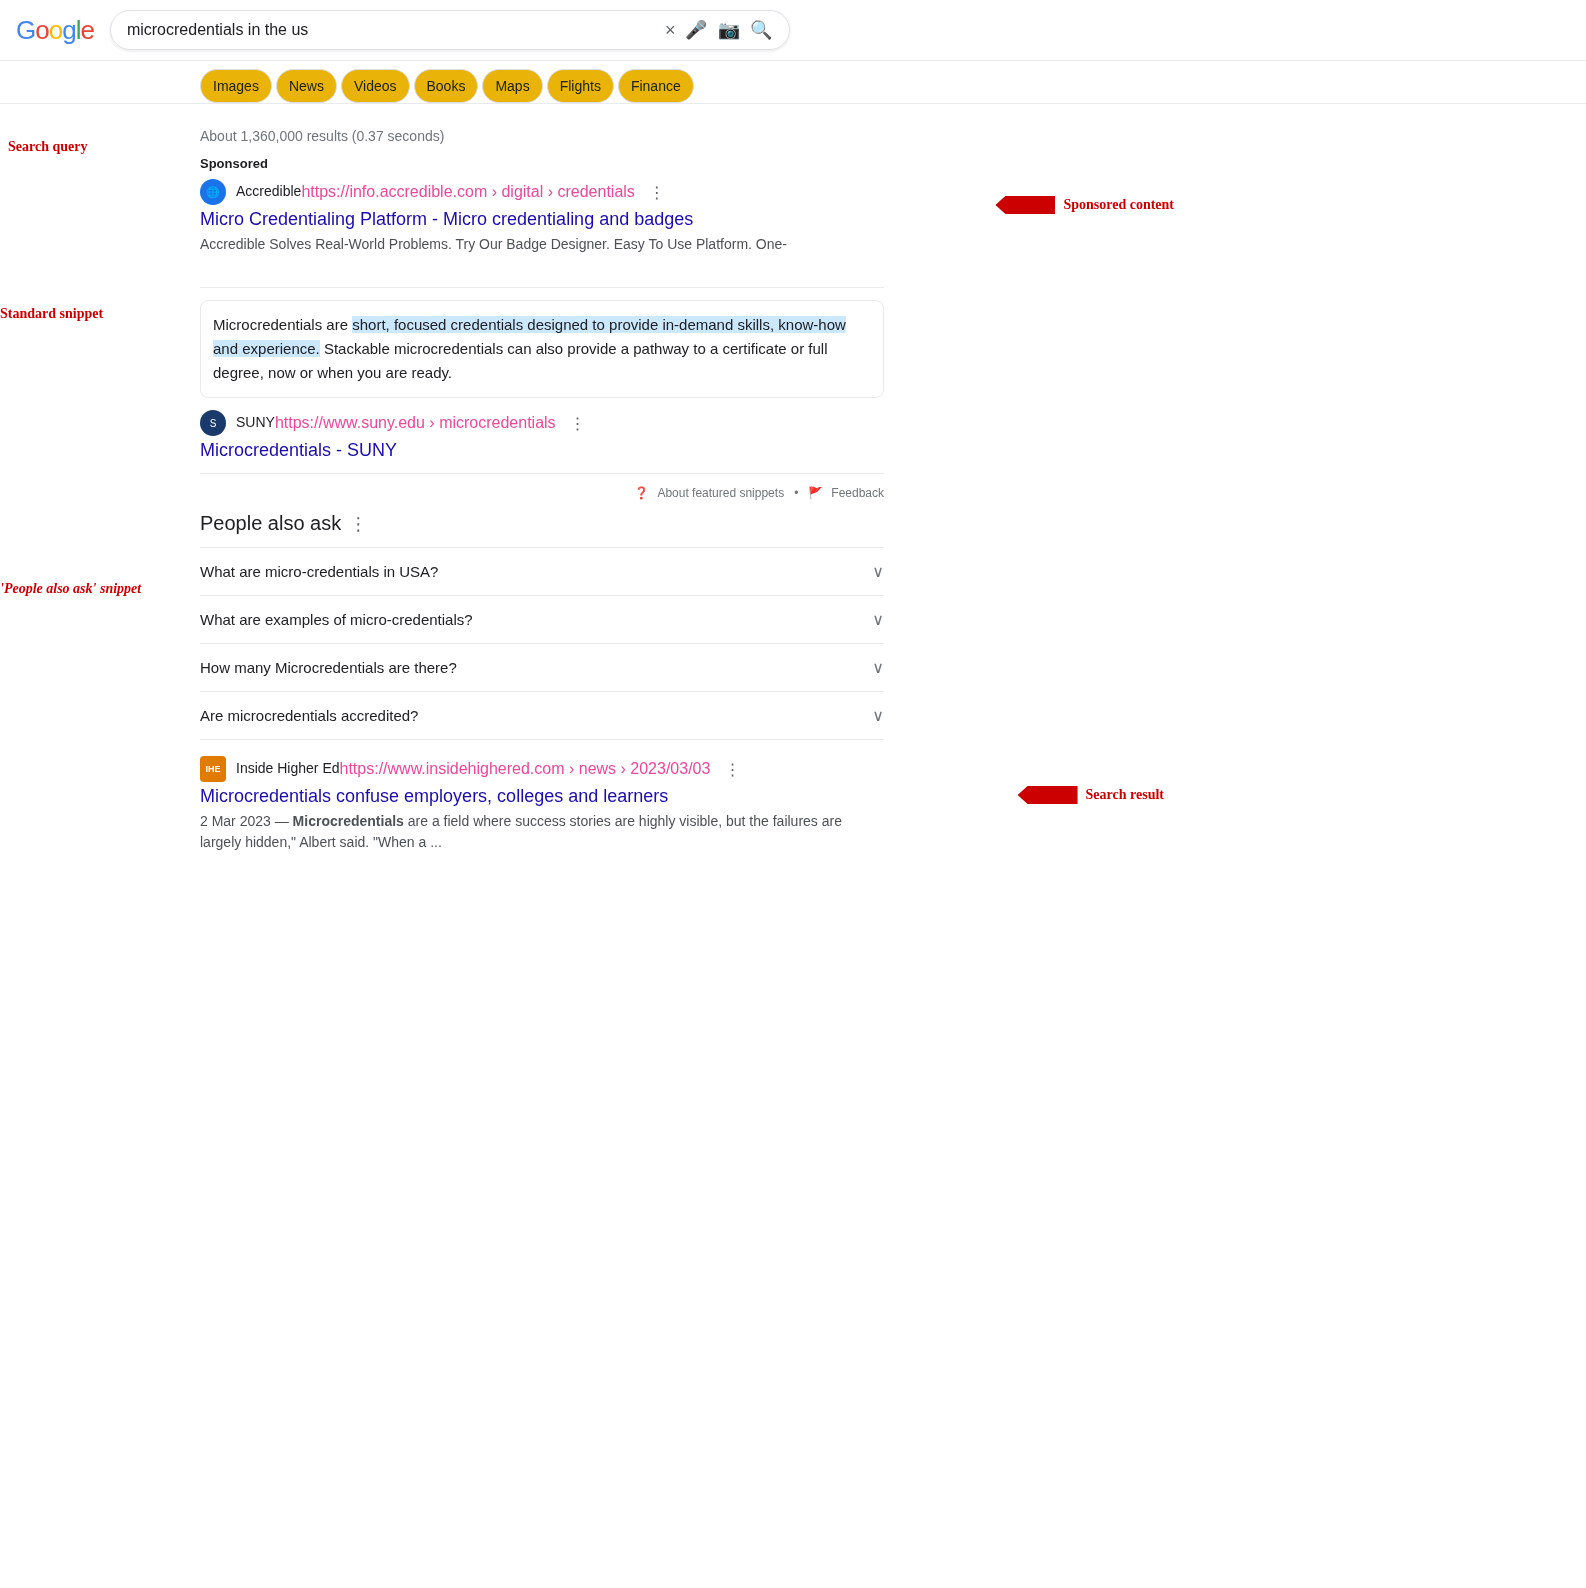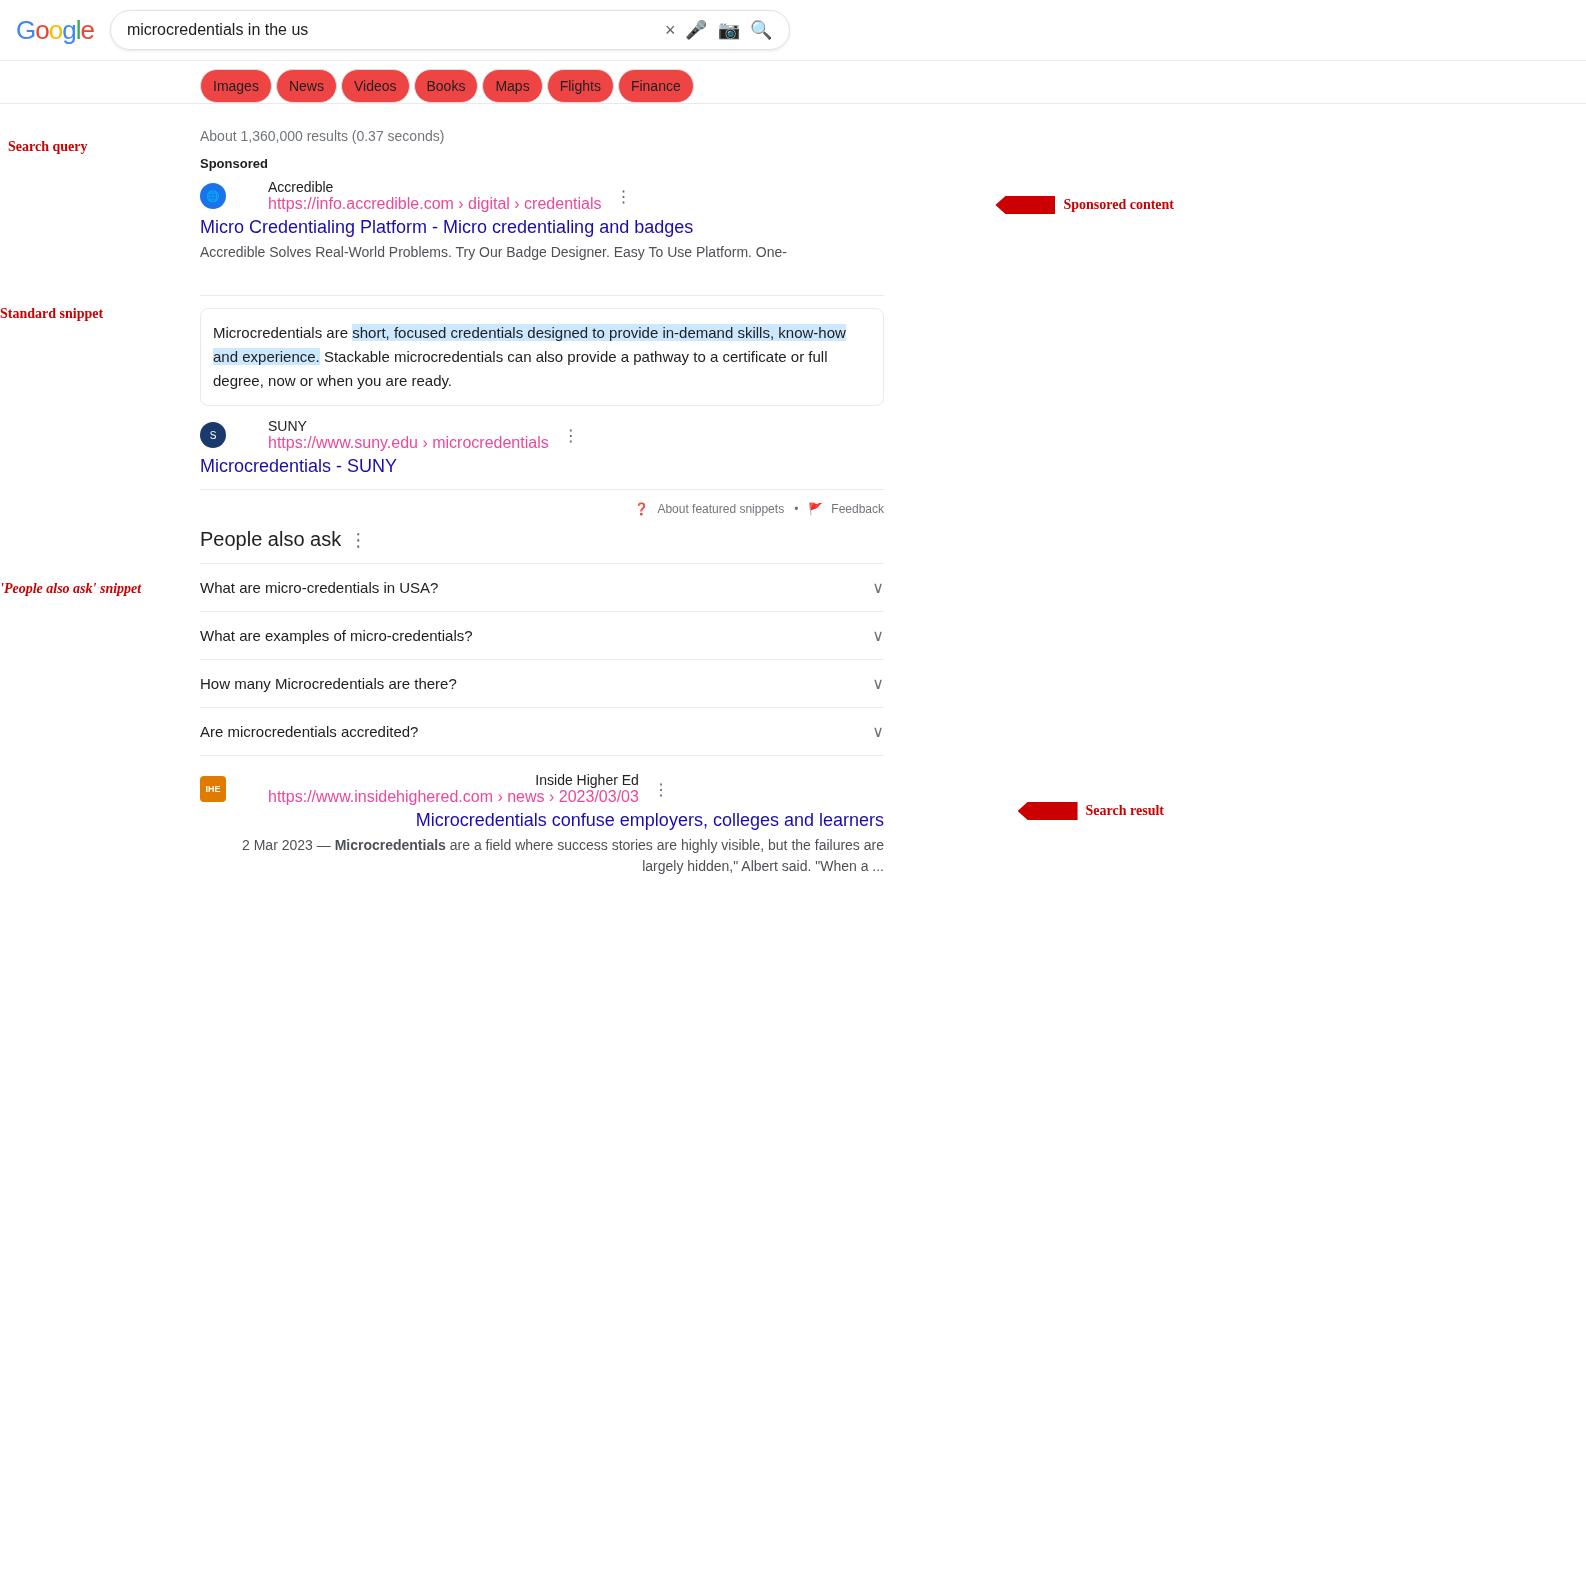"Images" .nav-tab { background: #ef4444 -> #eab308 }
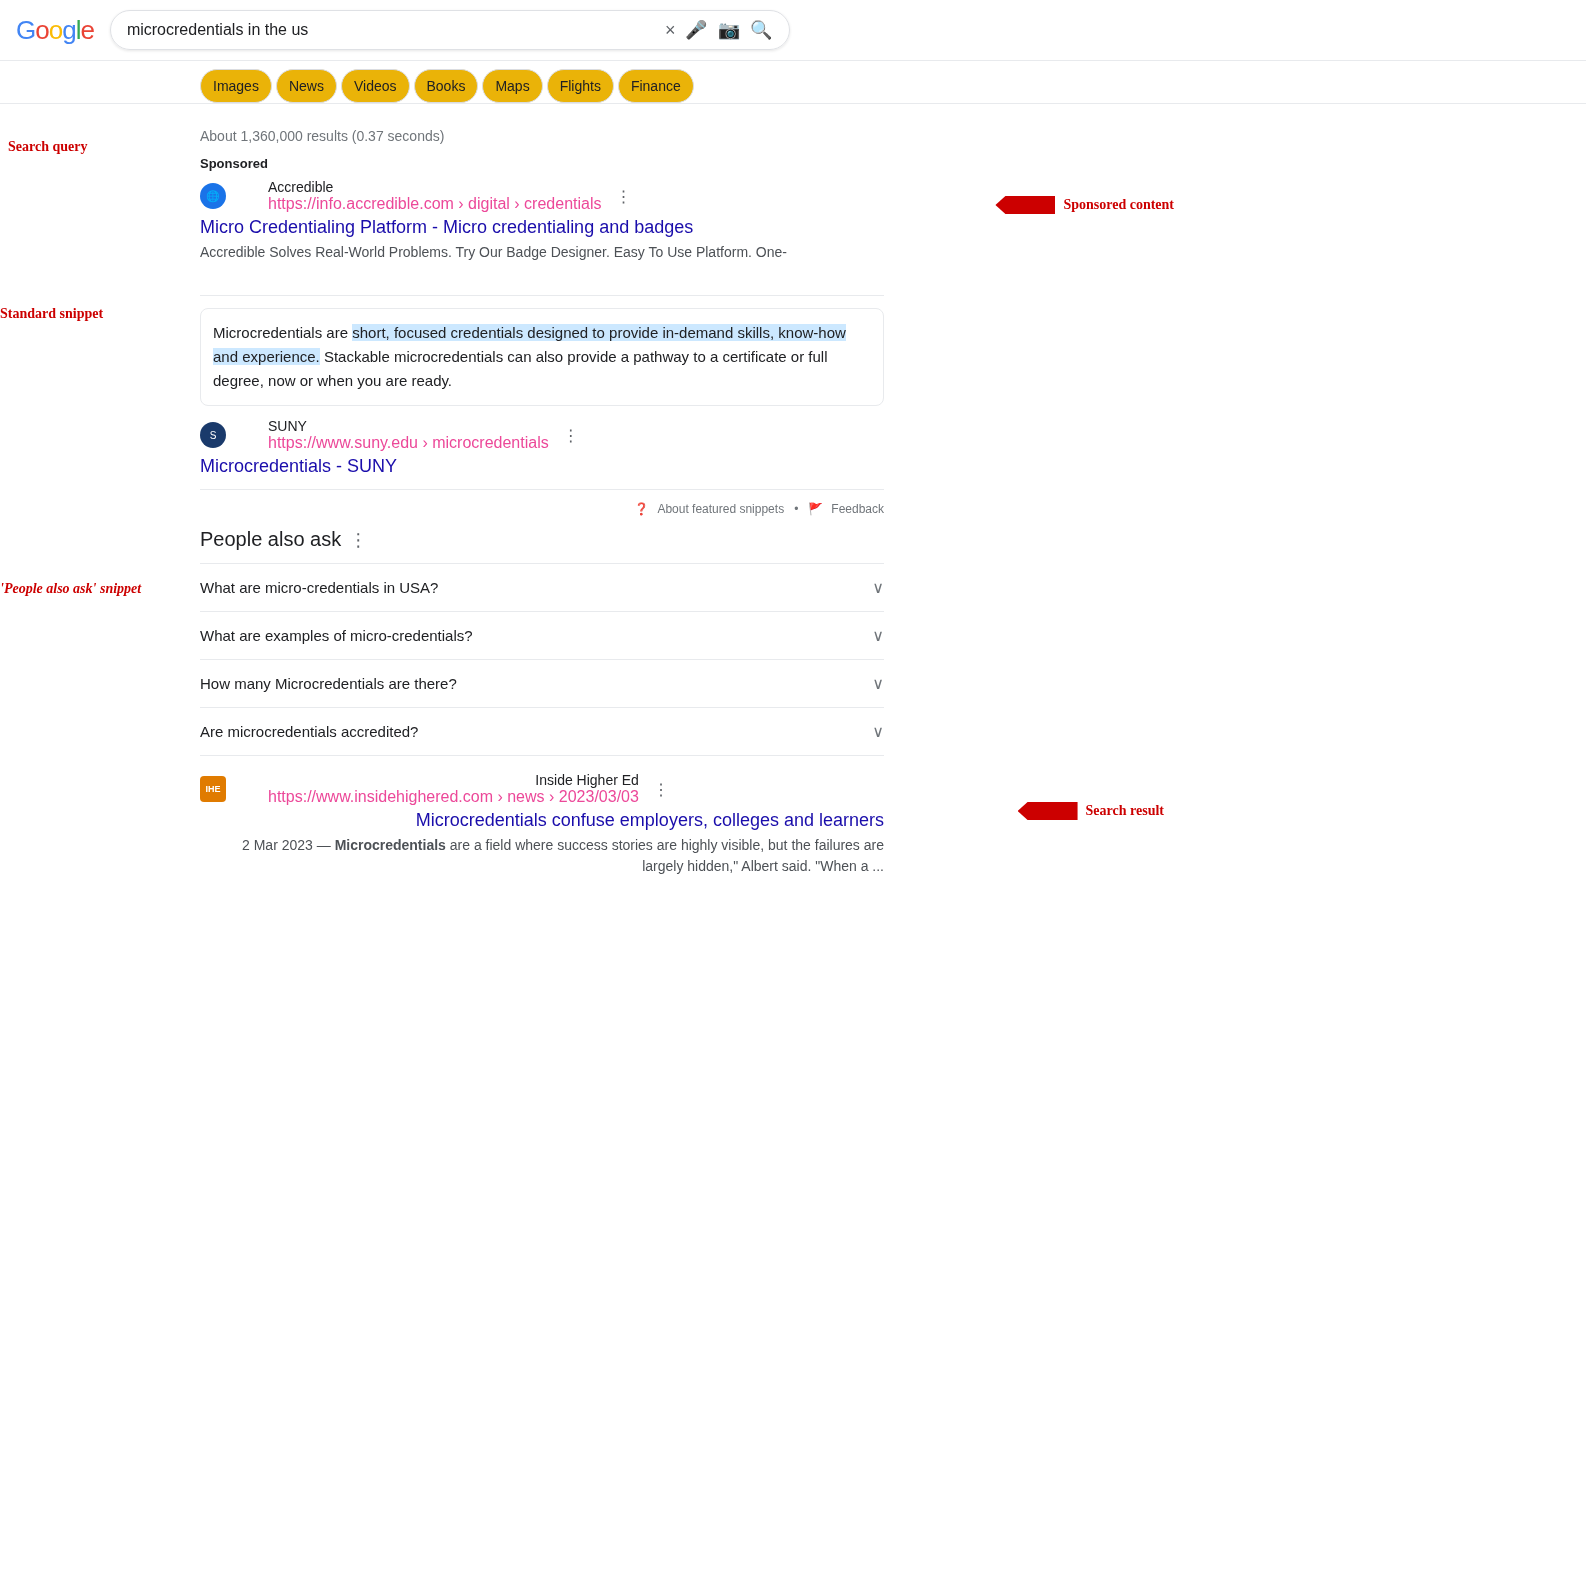"Accredible" .site-info { flex-direction: column -> row; margin-left: 32px -> none }
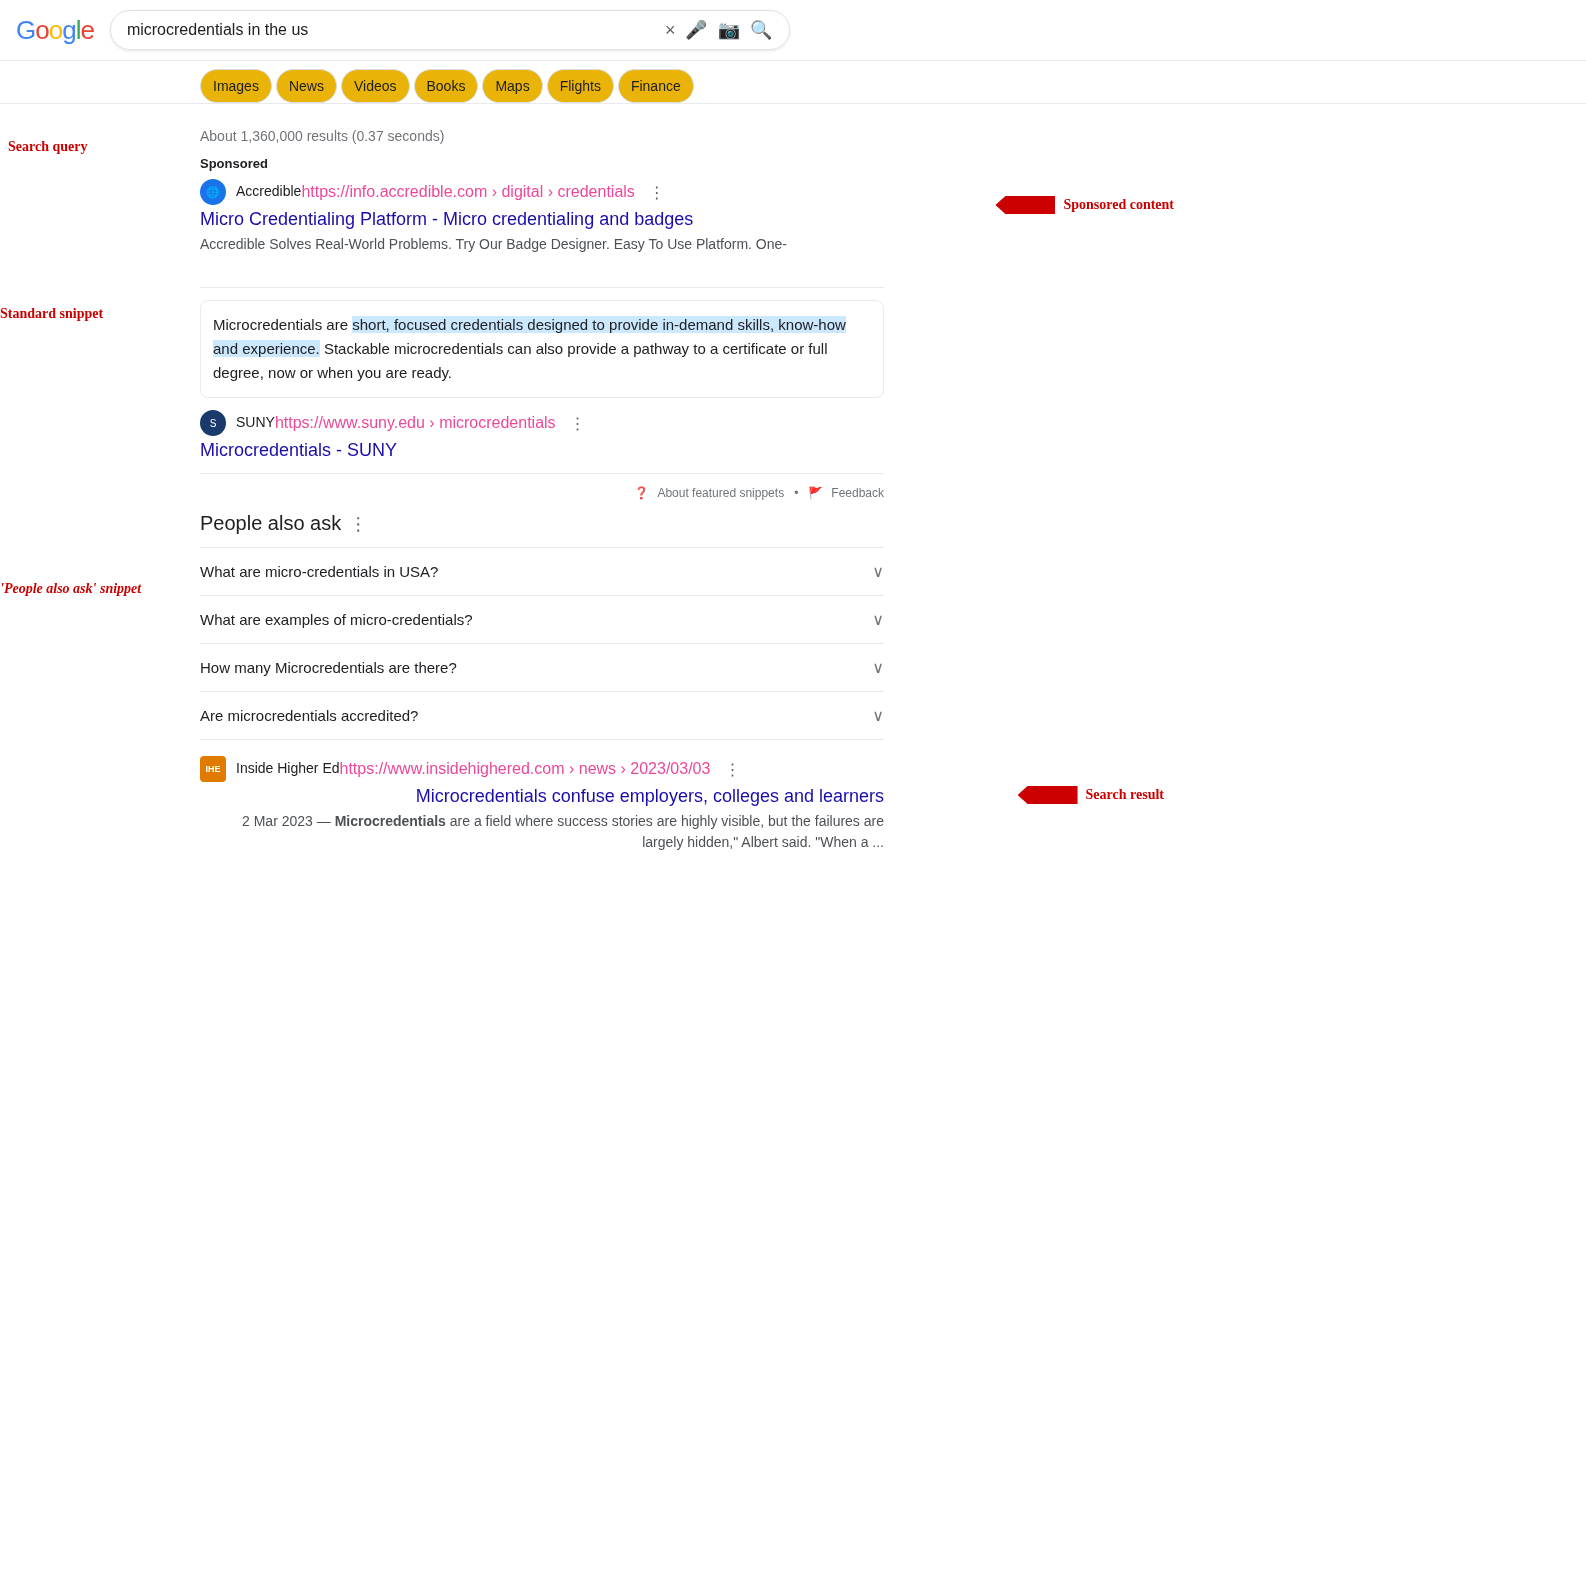"IHE" div.result-block { text-align: right -> none }
